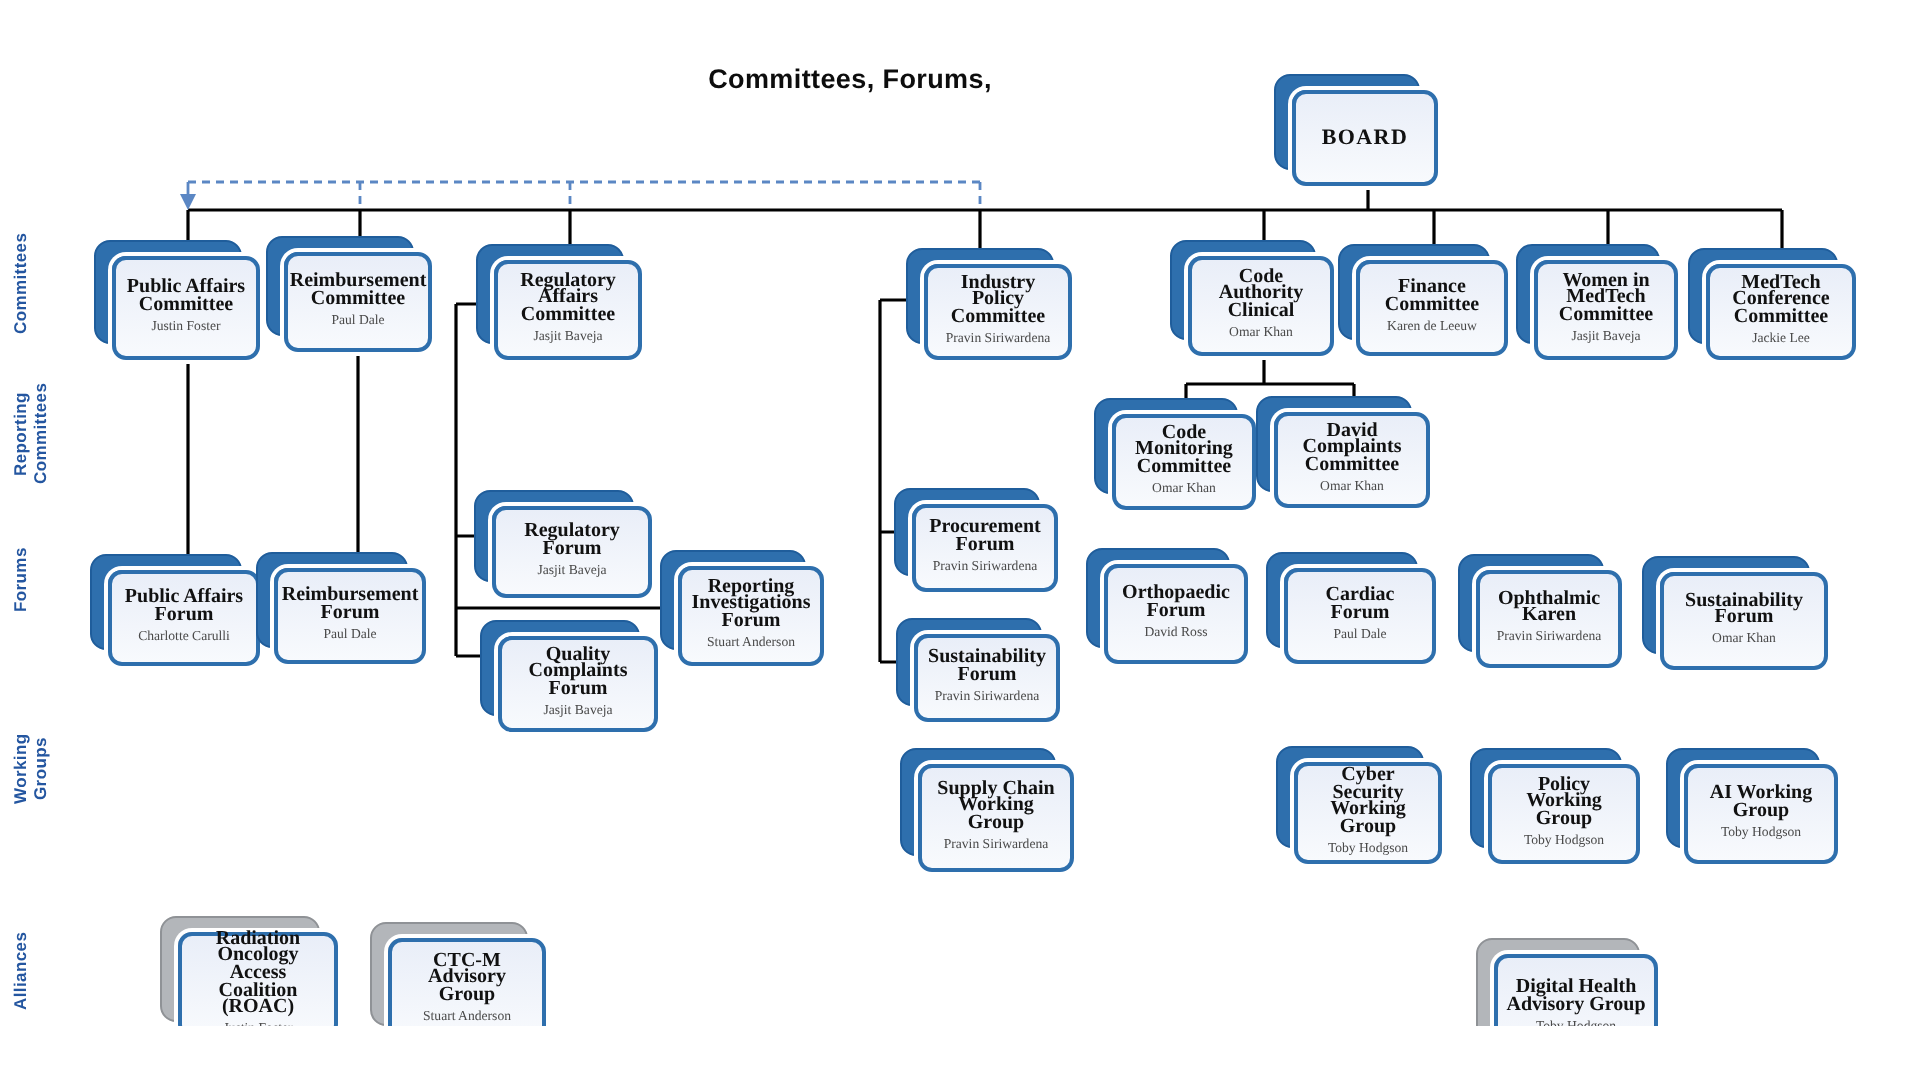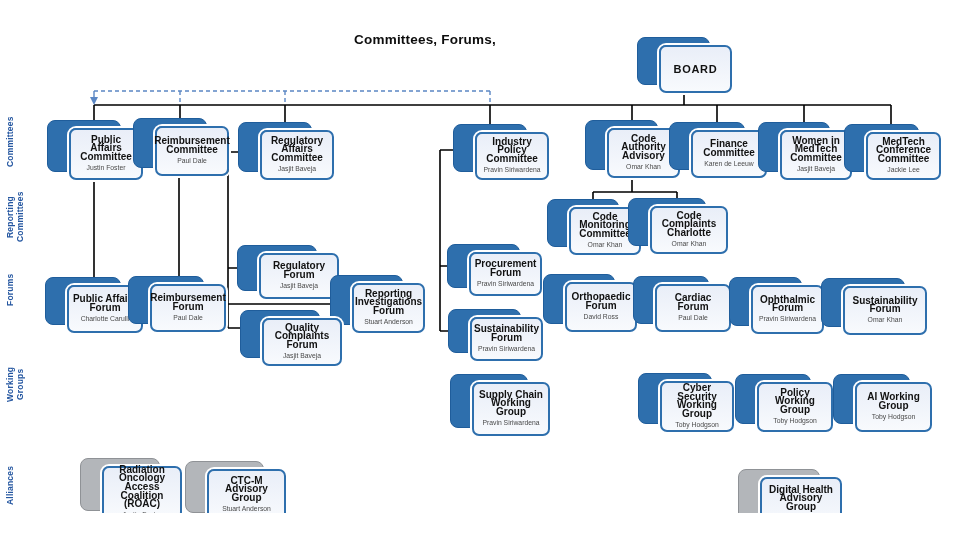"BOARD" .node .front { font-family: none -> Liberation Serif, serif; left: 22px -> 9px }
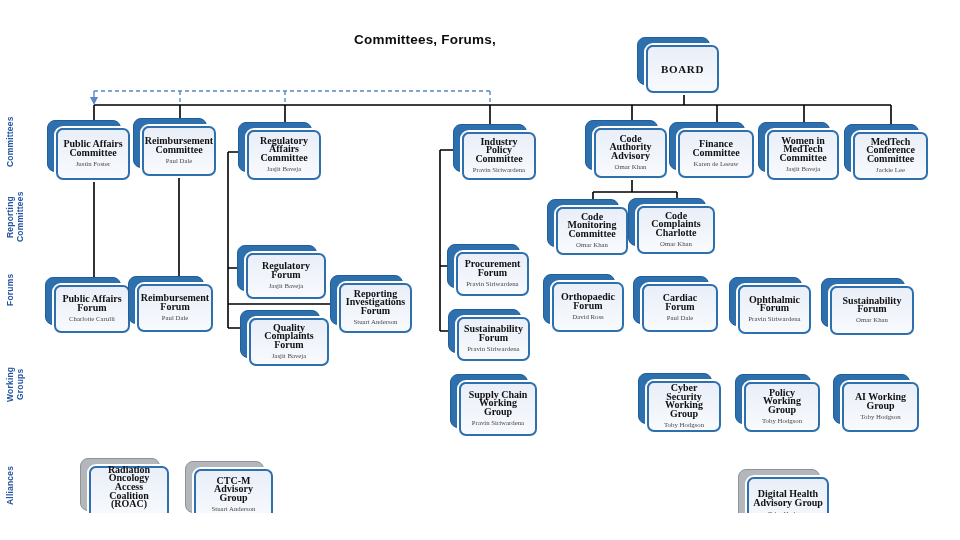"Code Authority Advisory" div.nt { text: Advisory -> Clinical }
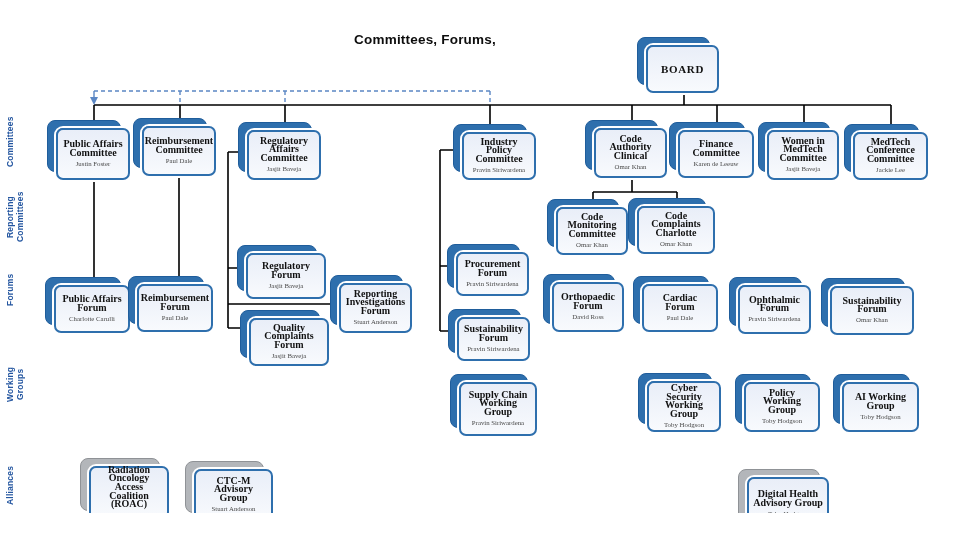"Code Complaints Charlotte" div.nt { text: Code Complaints Charlotte -> David Complaints Committee }
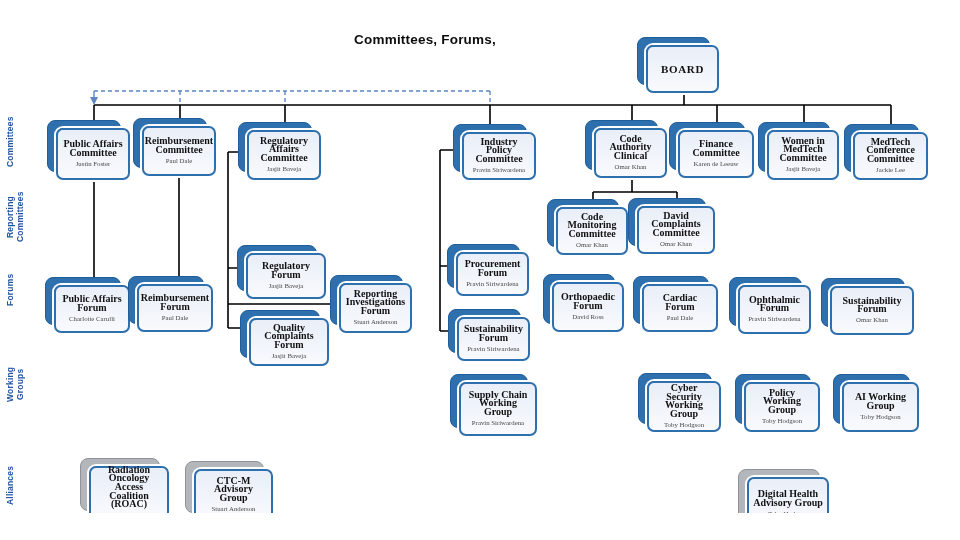"Ophthalmic Forum" div.nt { text: Forum -> Karen }
